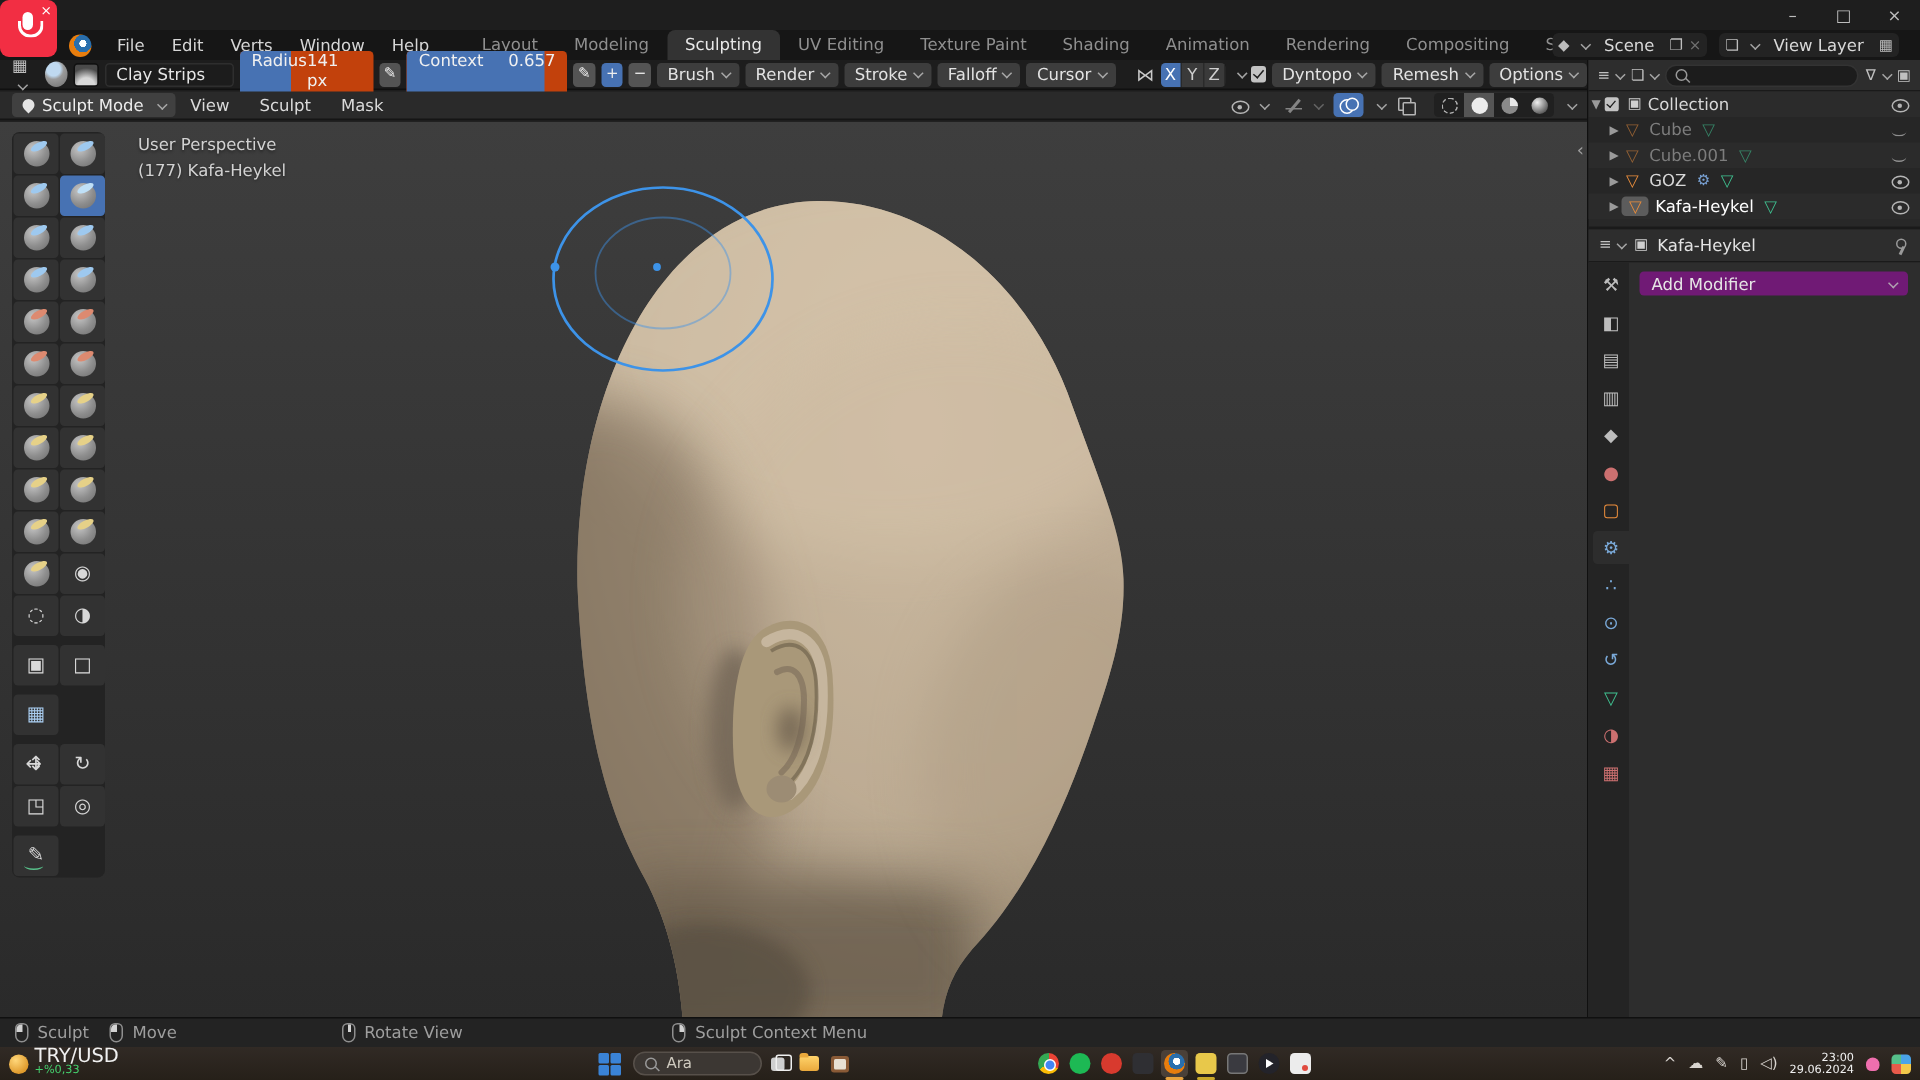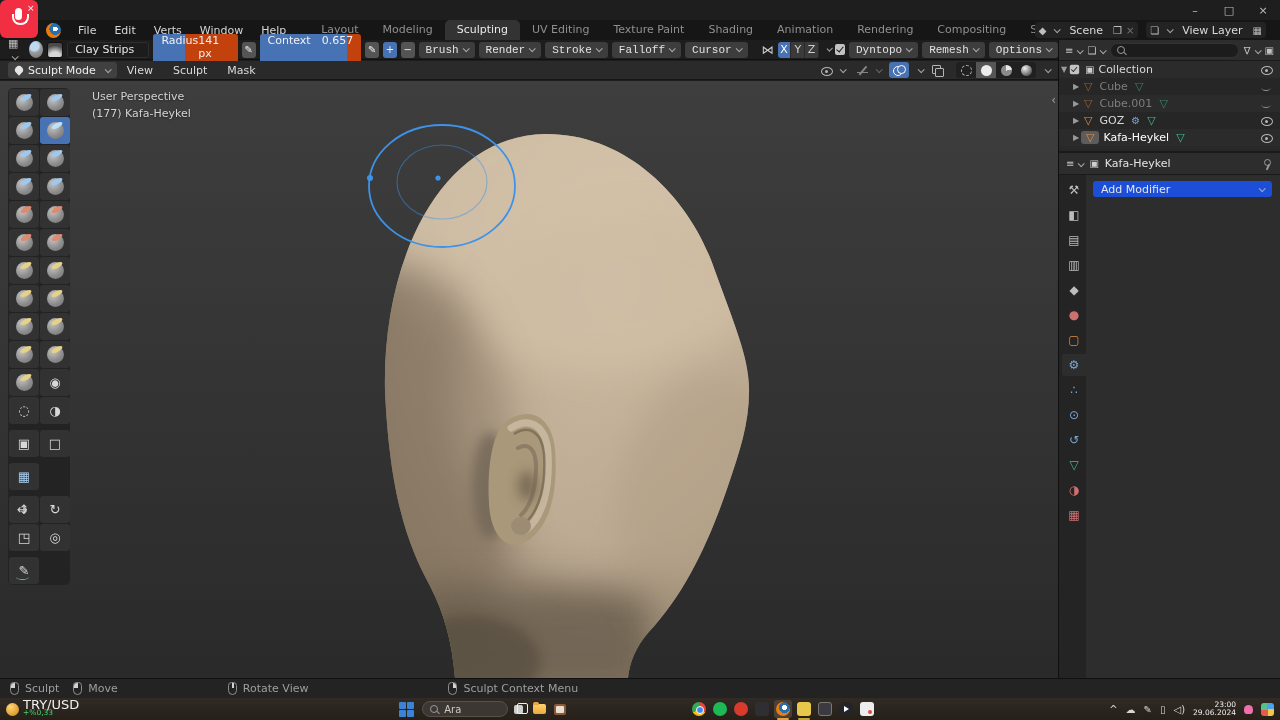"Brush" .dd { font-family: Liberation Mono, monospace -> none }
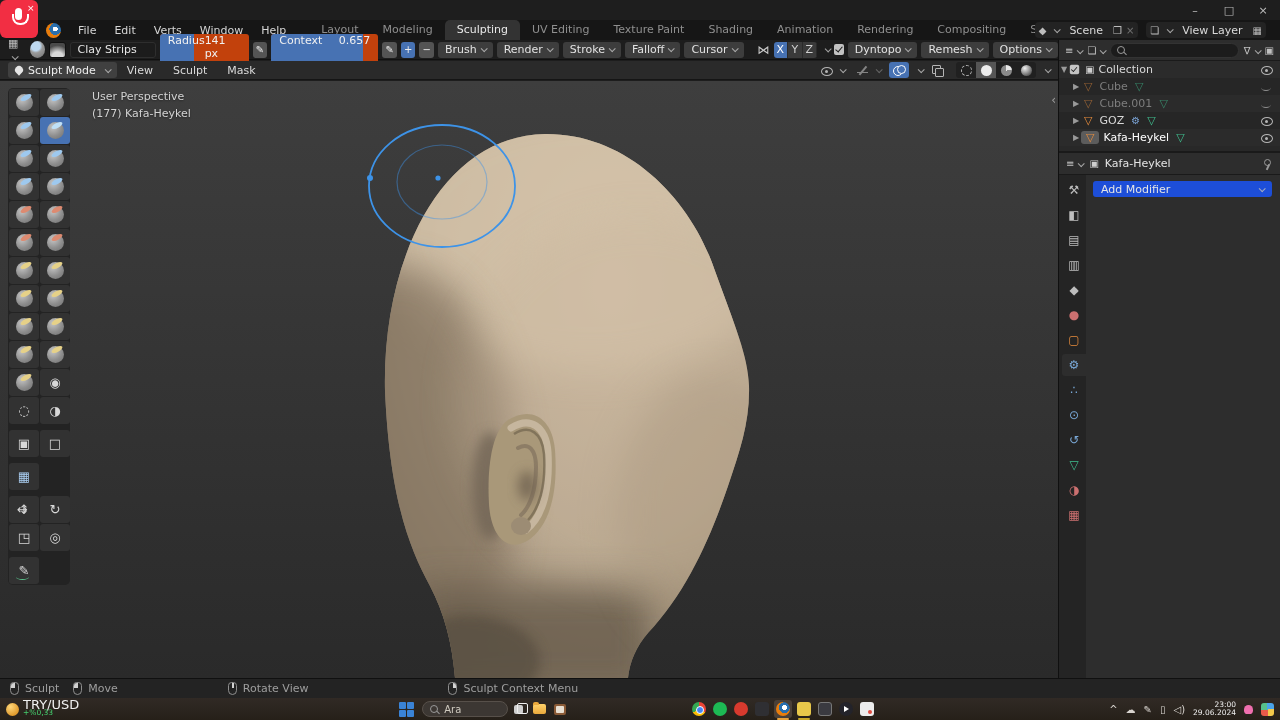"Add Modifier" .addmod { background: #1d4ed8 -> #701a75 }
